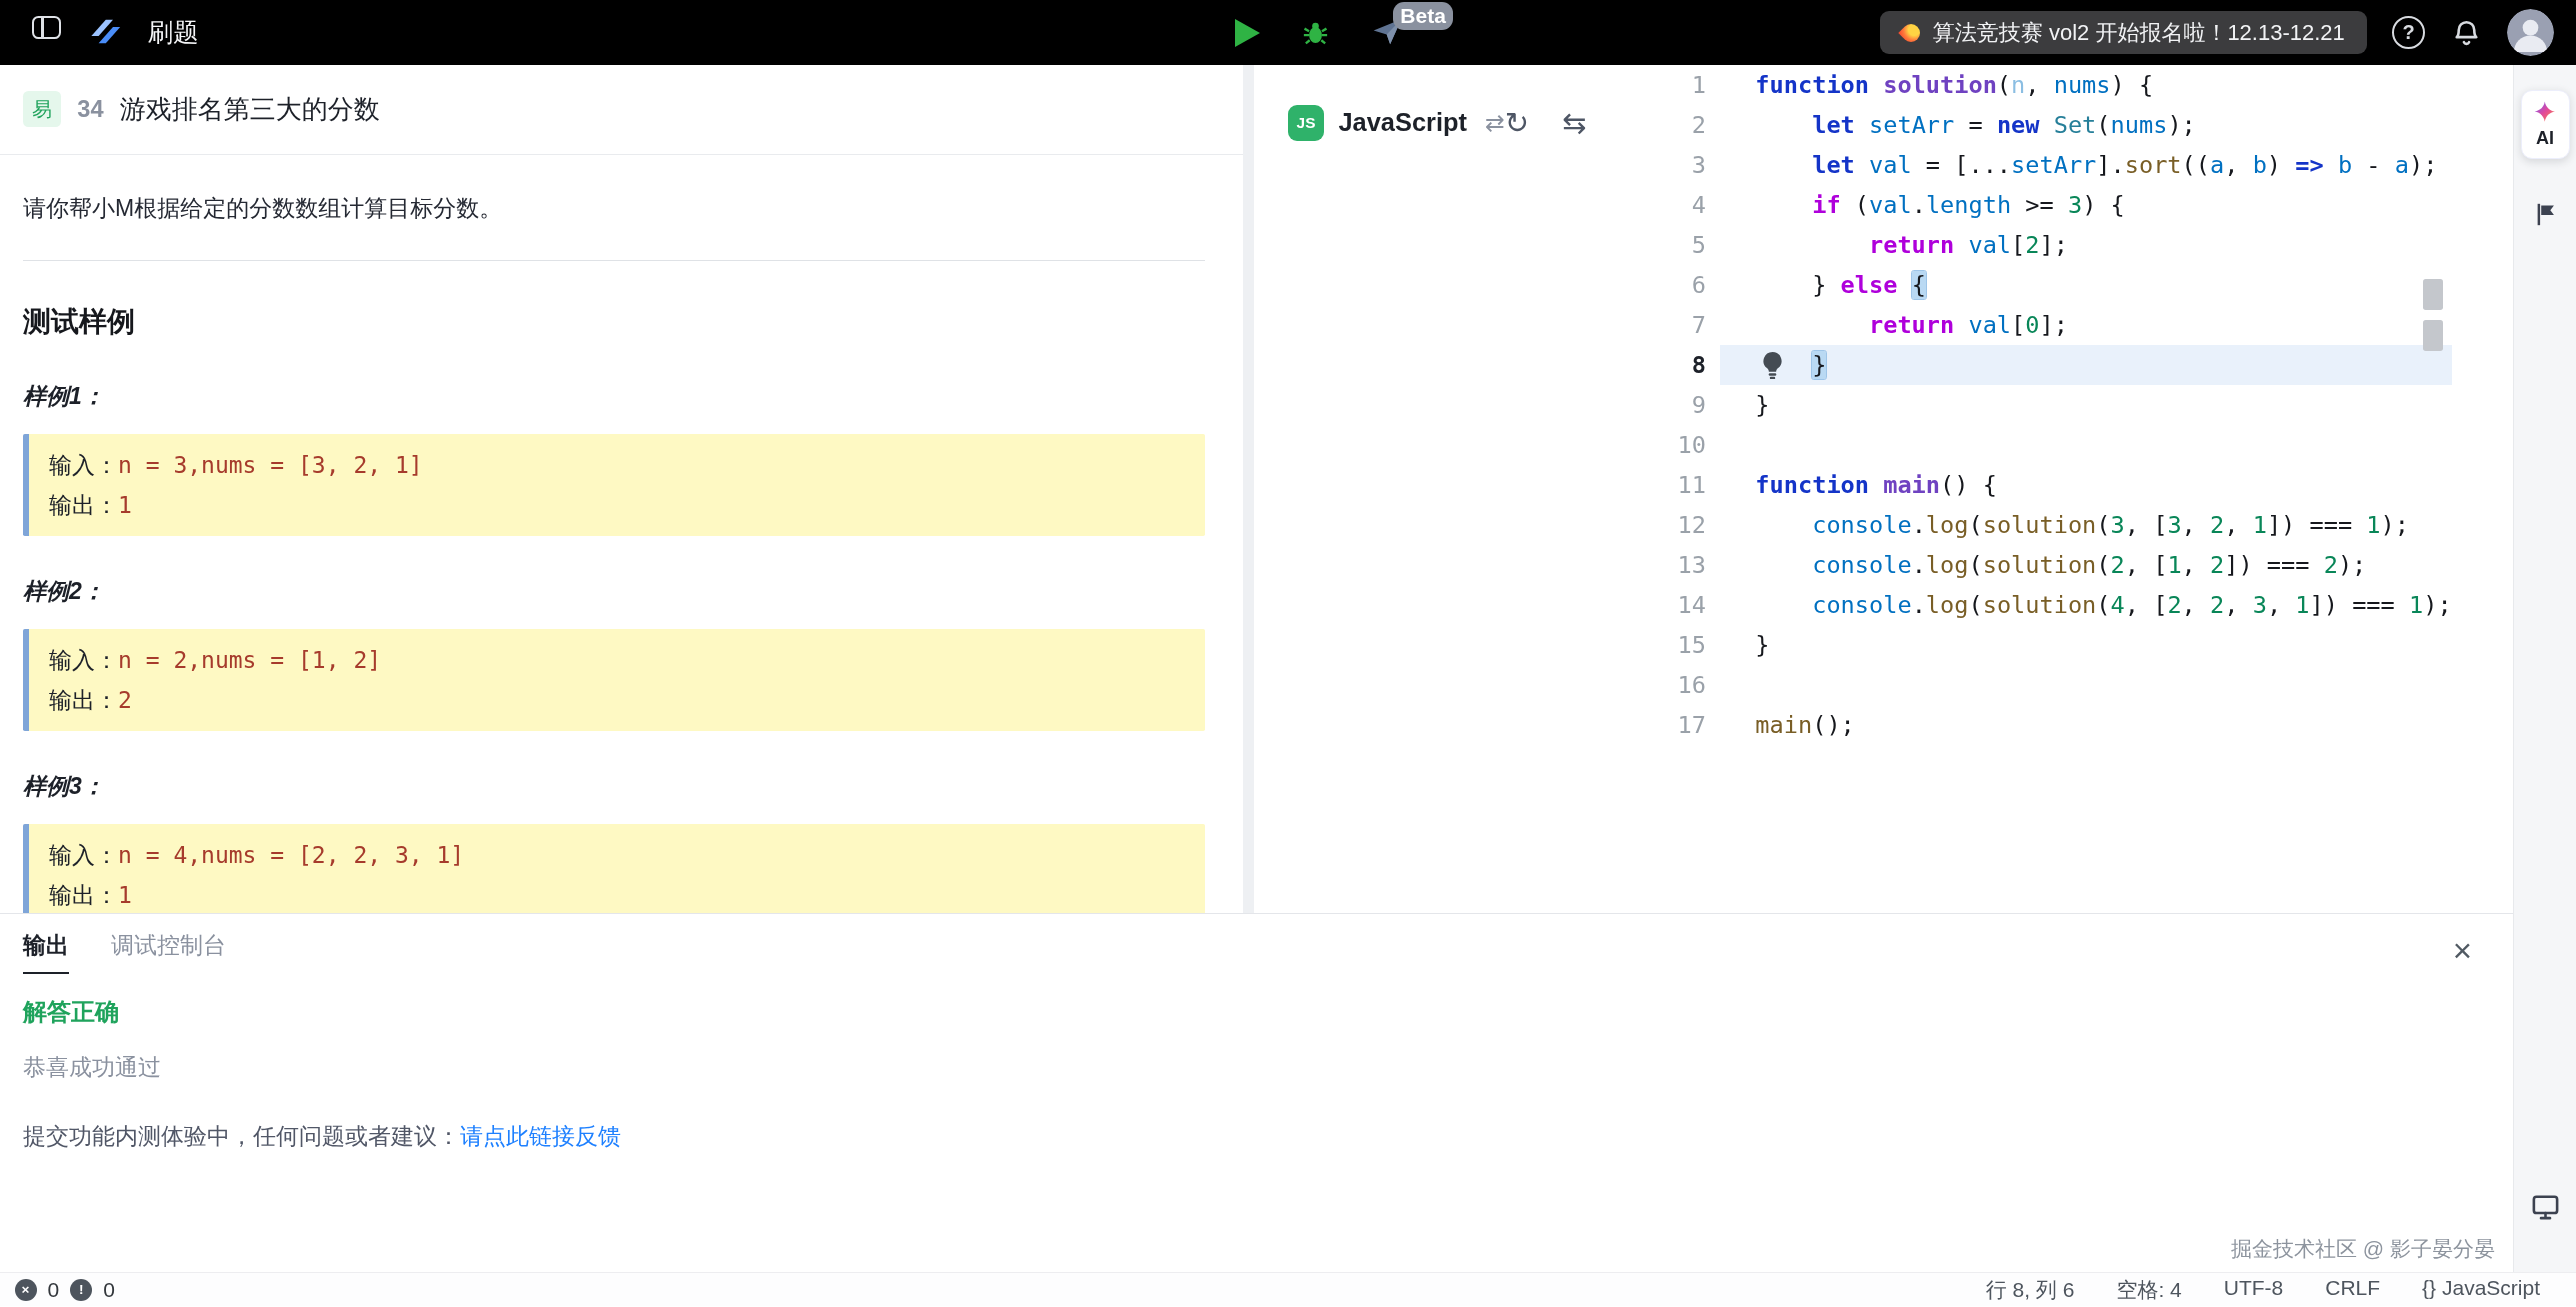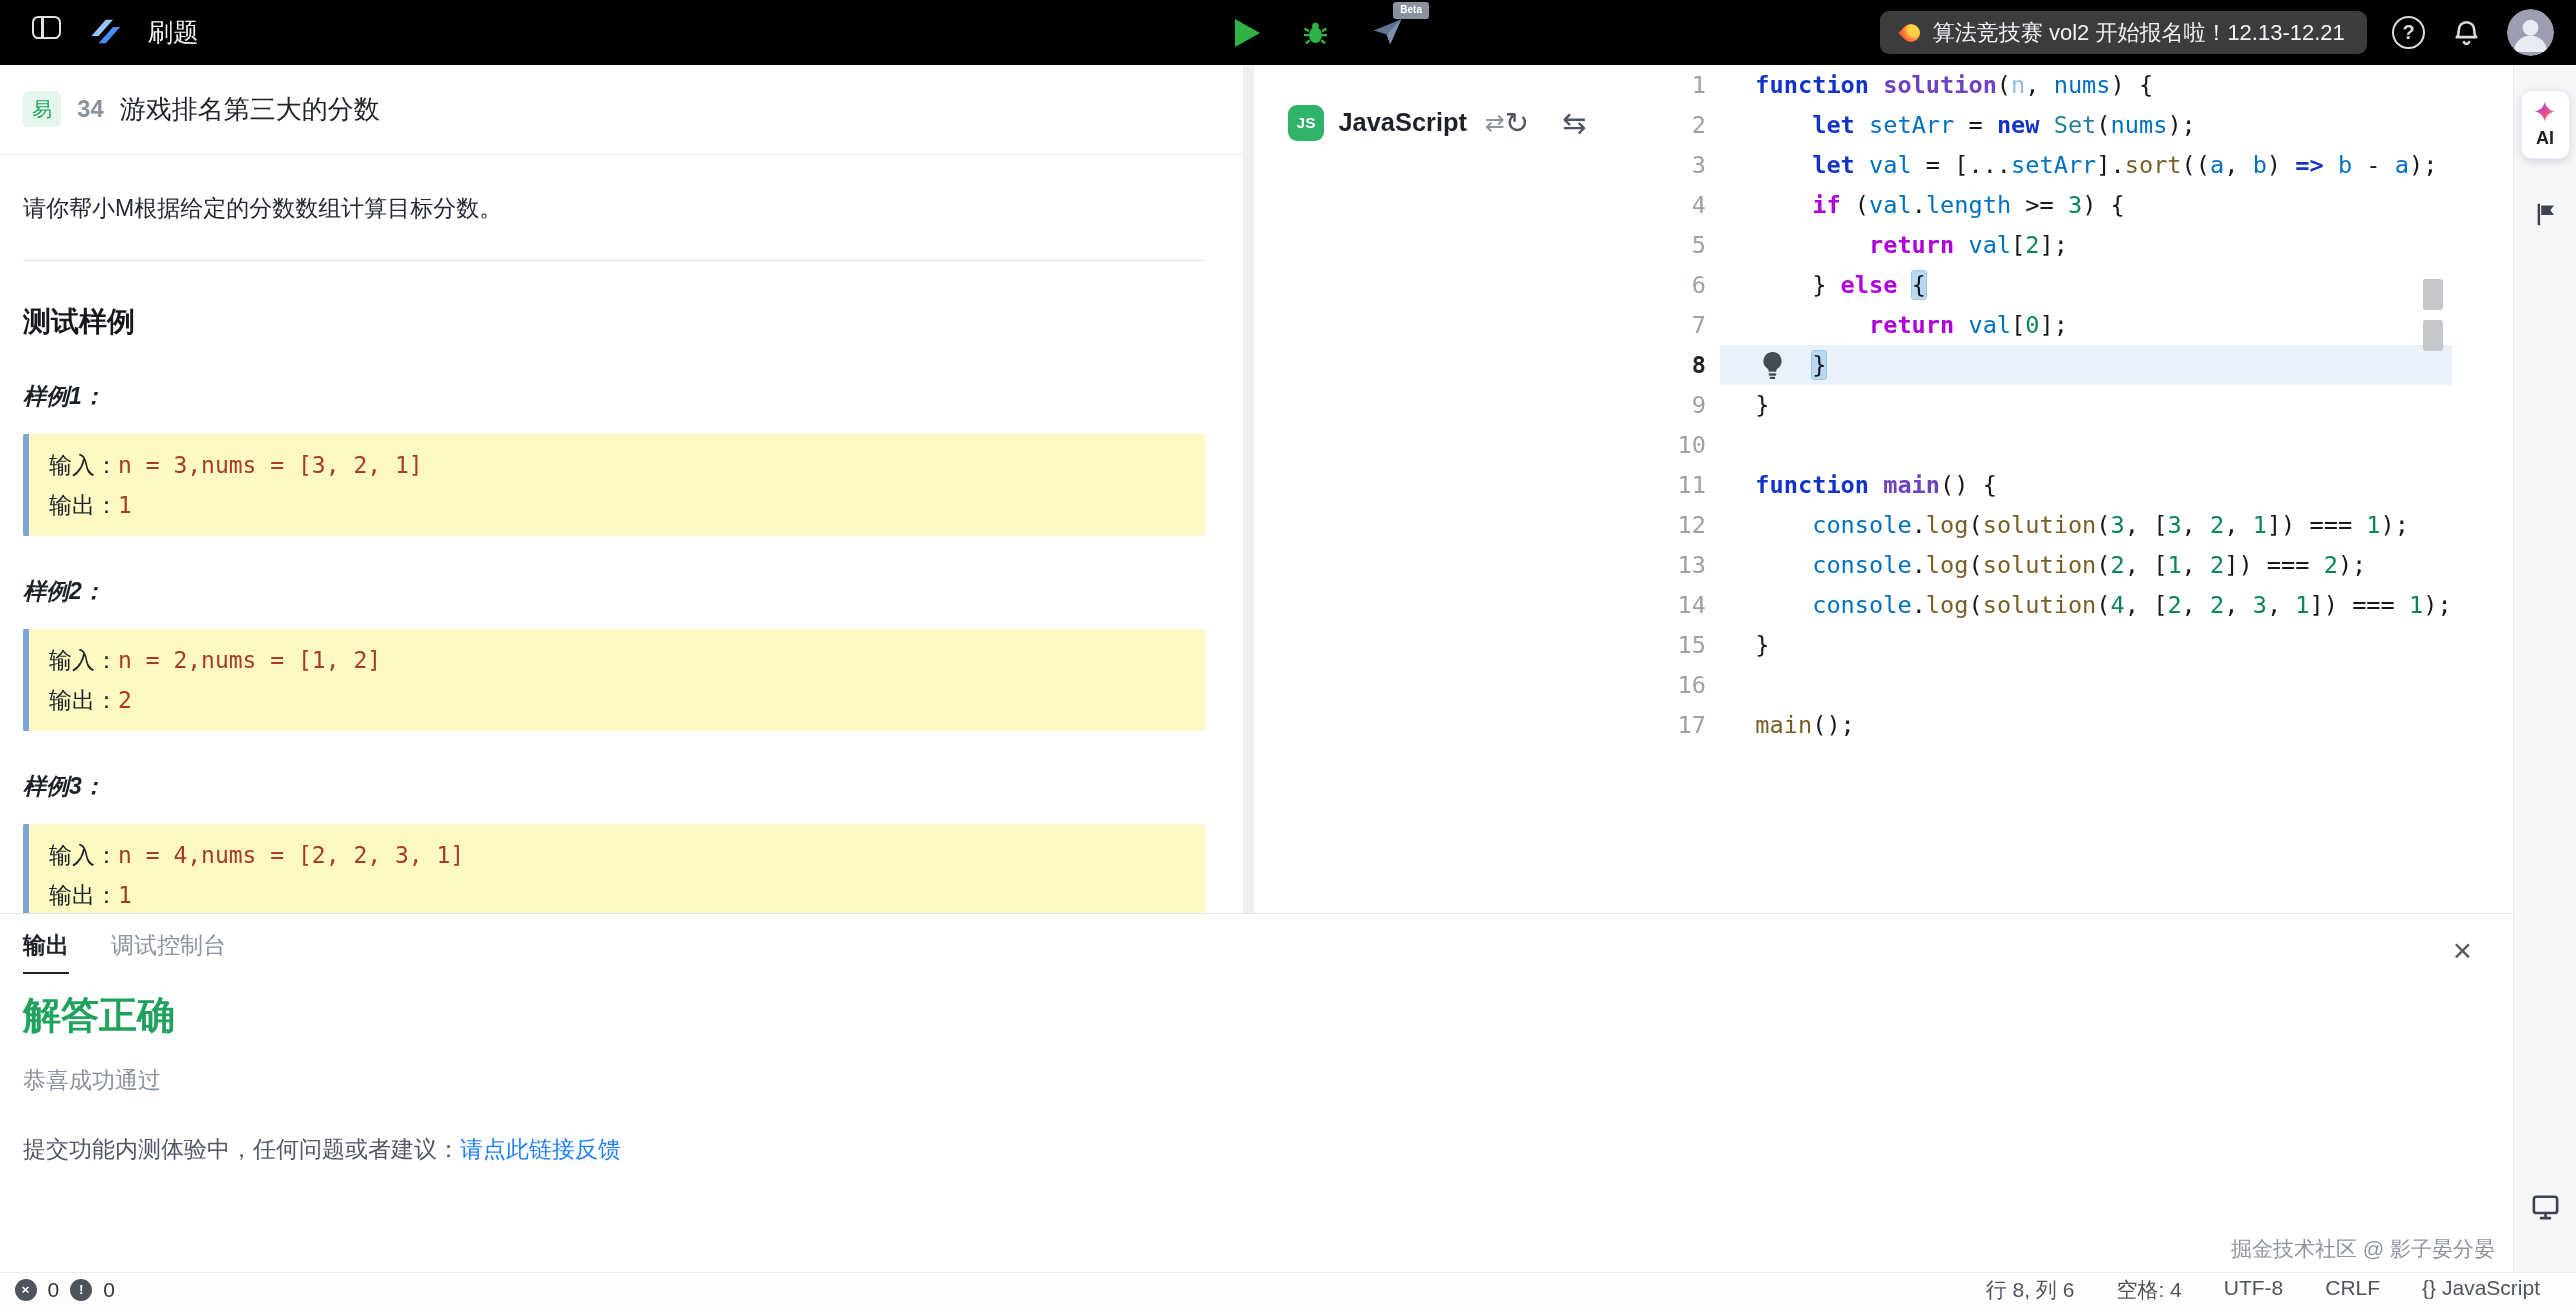"Beta" .beta-badge { border-radius: 3px -> 11px; font-size: 10px -> 21px }
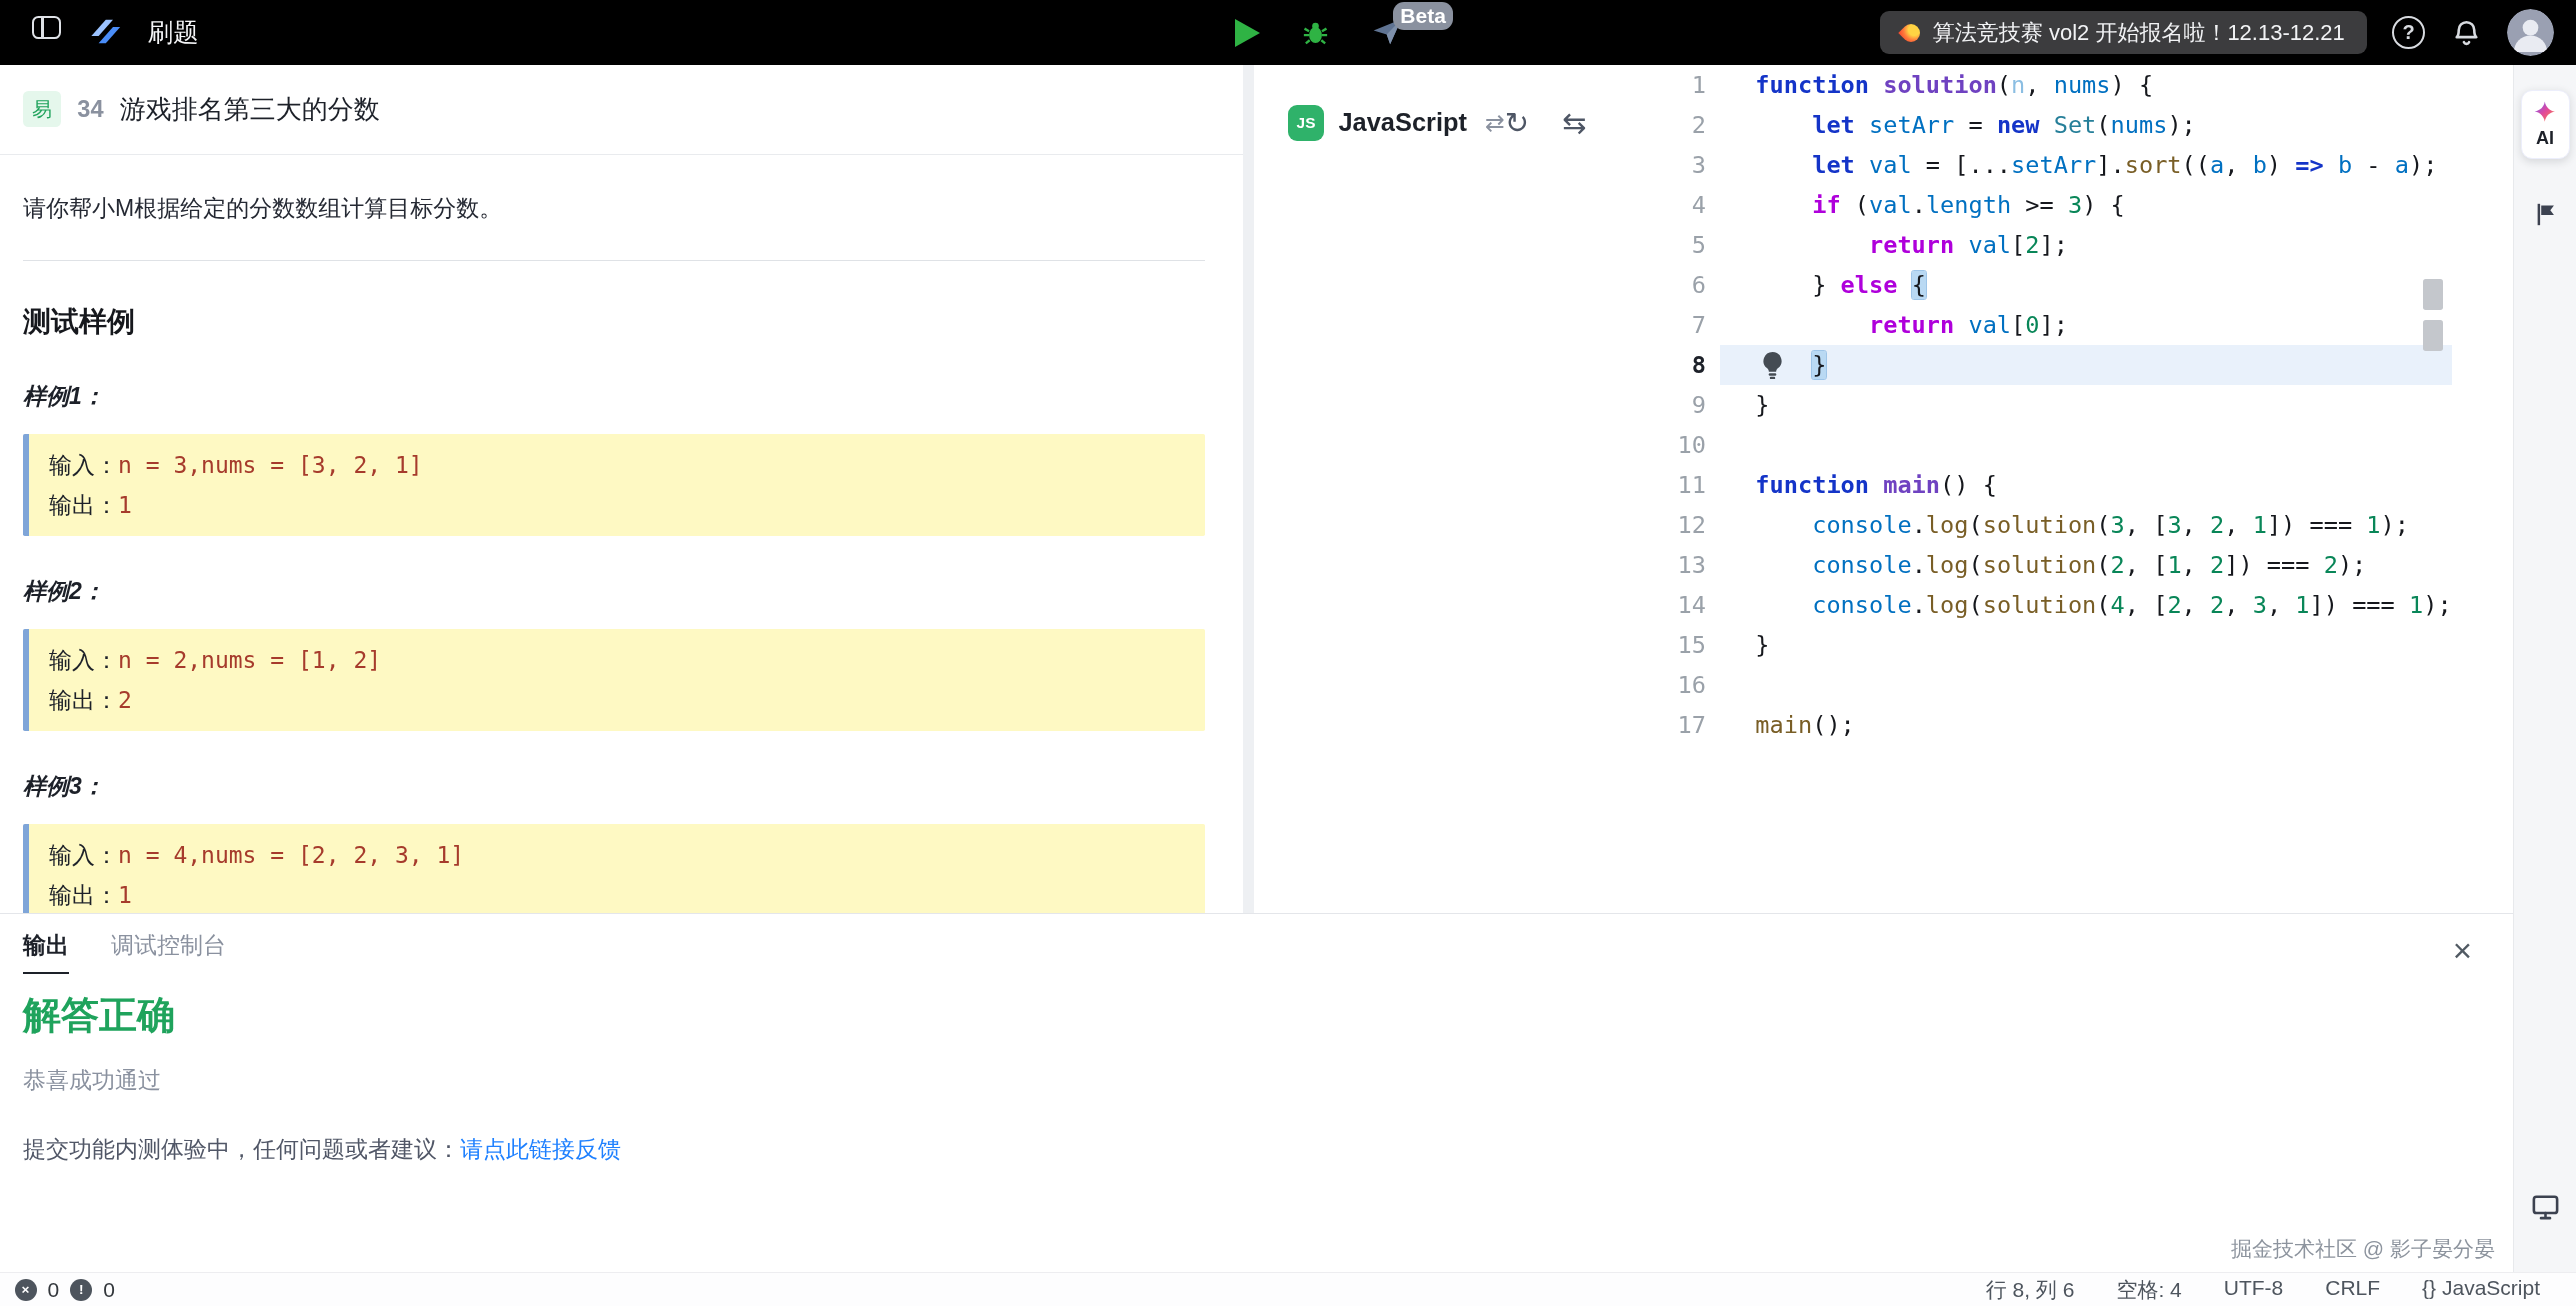"解答正确" .result-title { font-size: 38px -> 24px; margin-top: 16px -> 22px }
